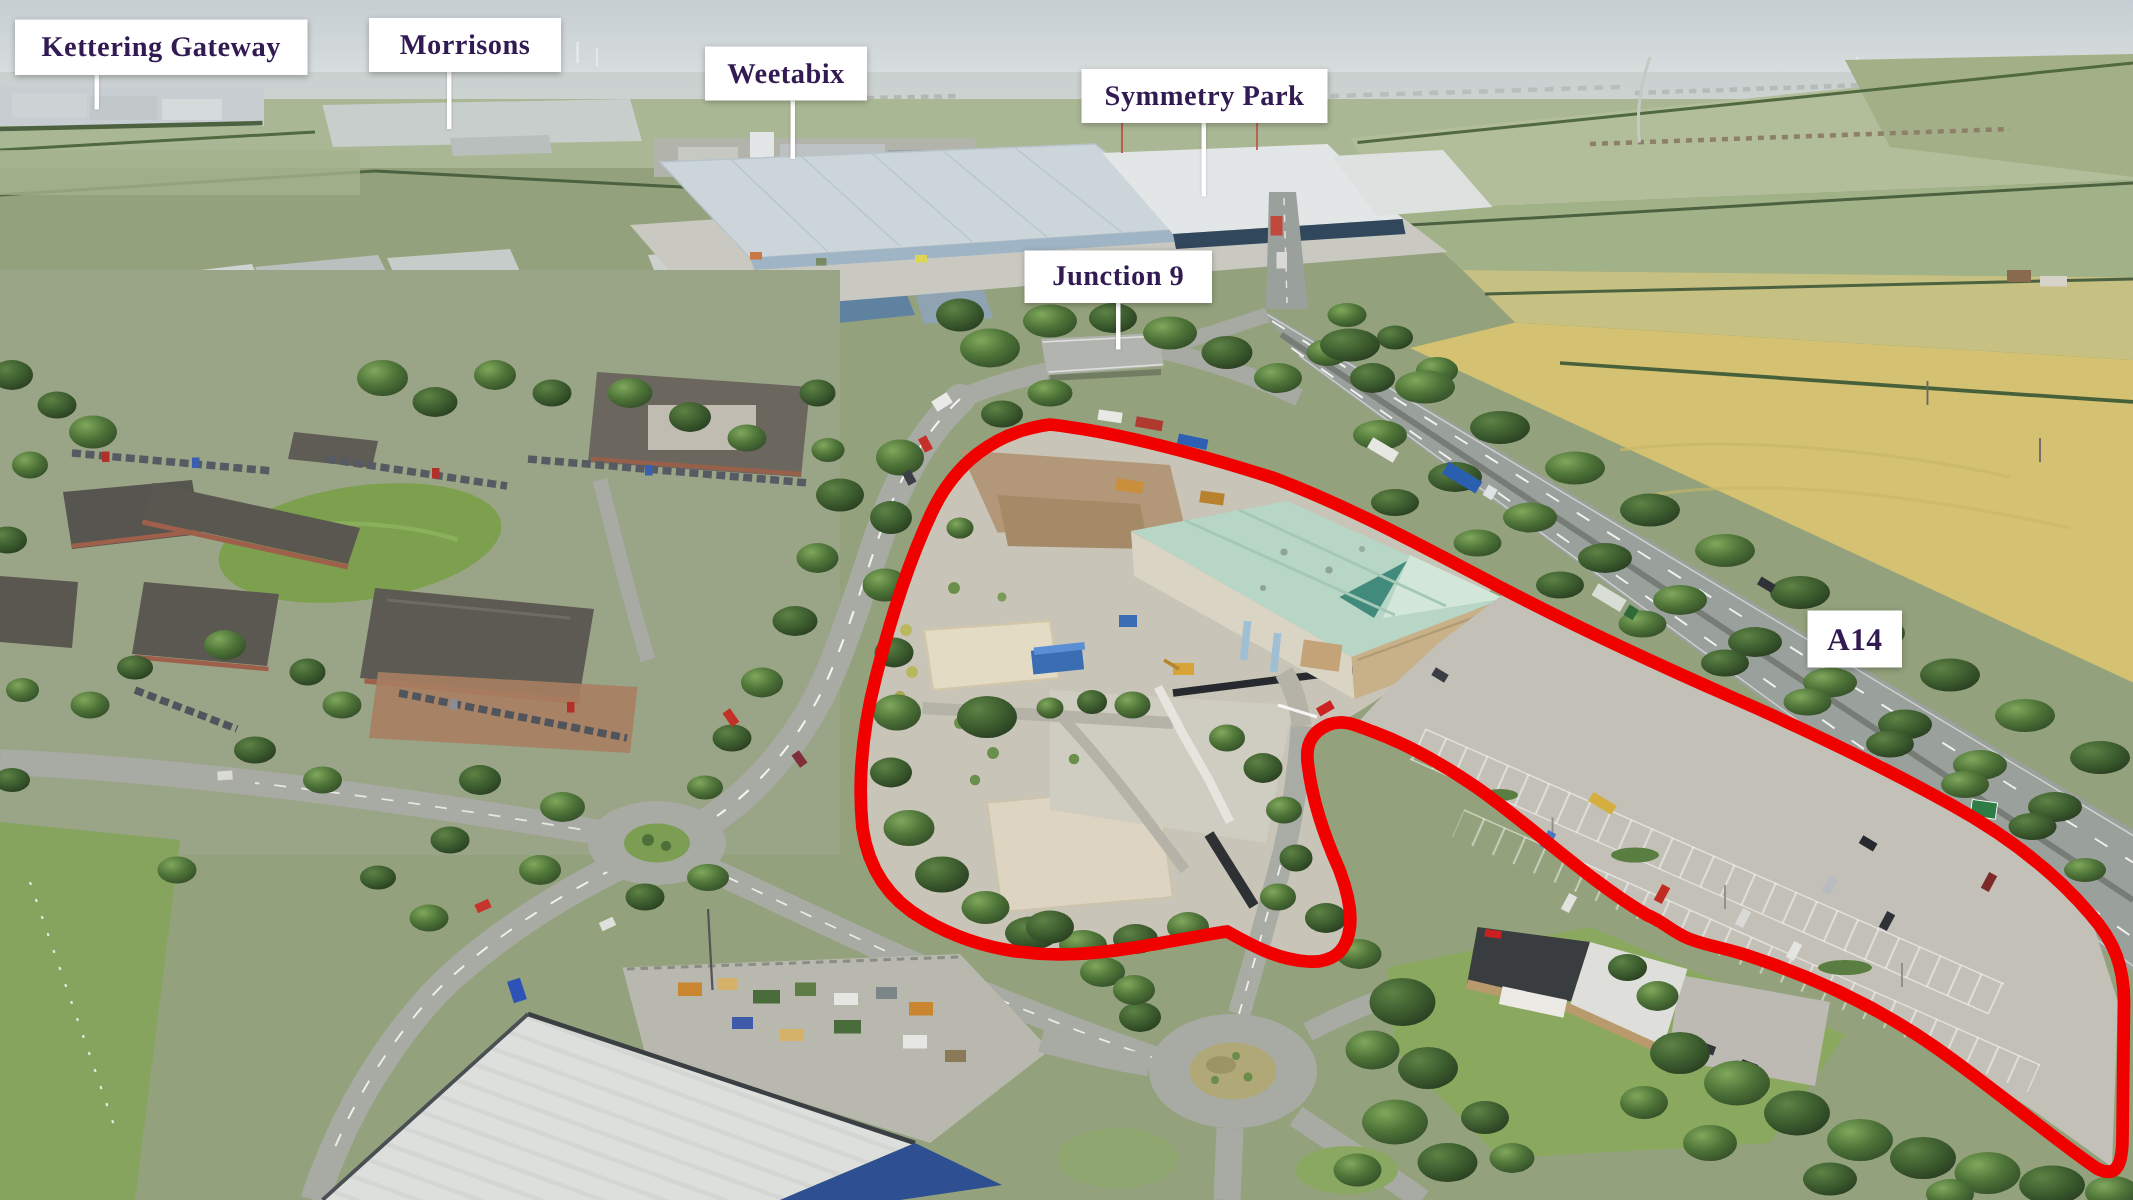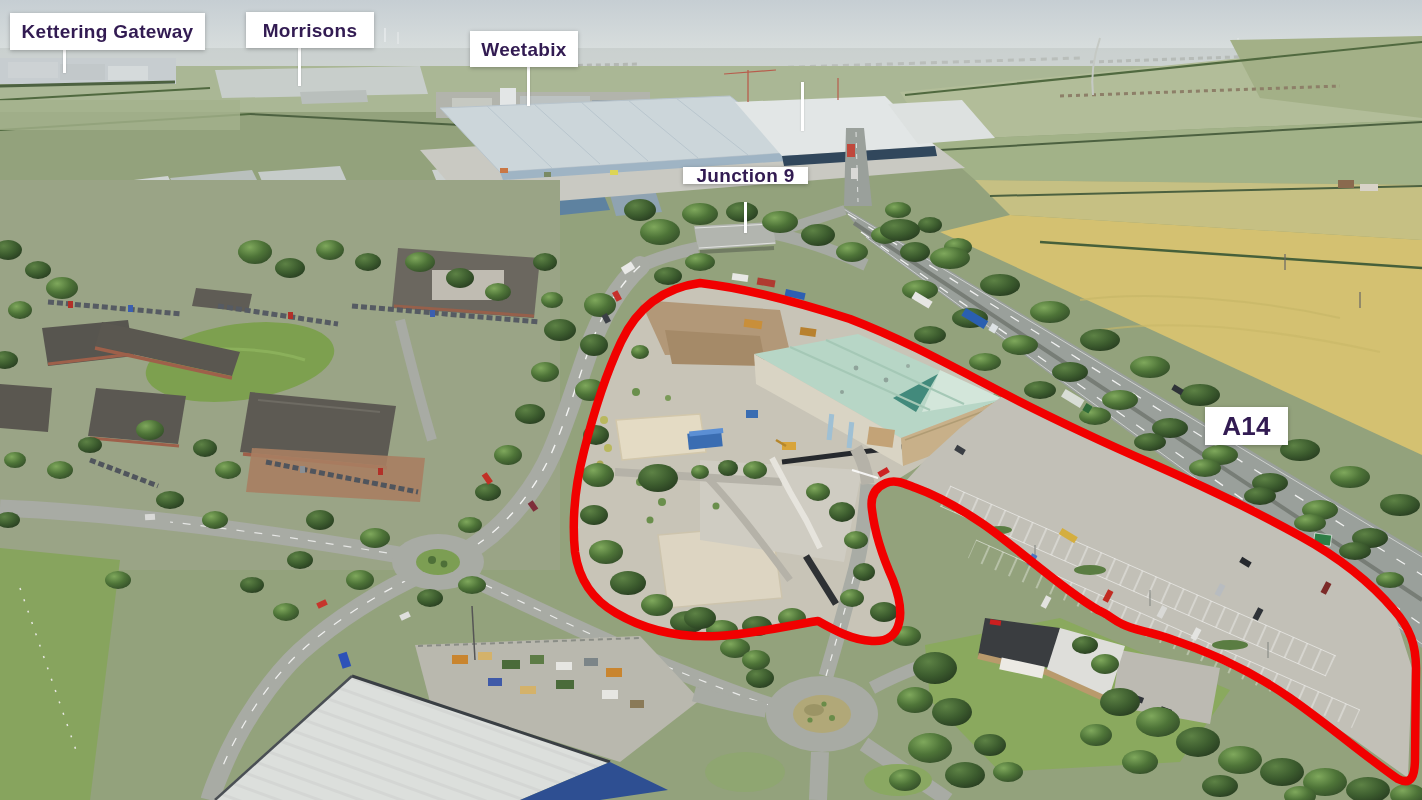"Kettering Gateway" .stage { font-family: Liberation Sans, sans-serif -> Liberation Serif, serif }
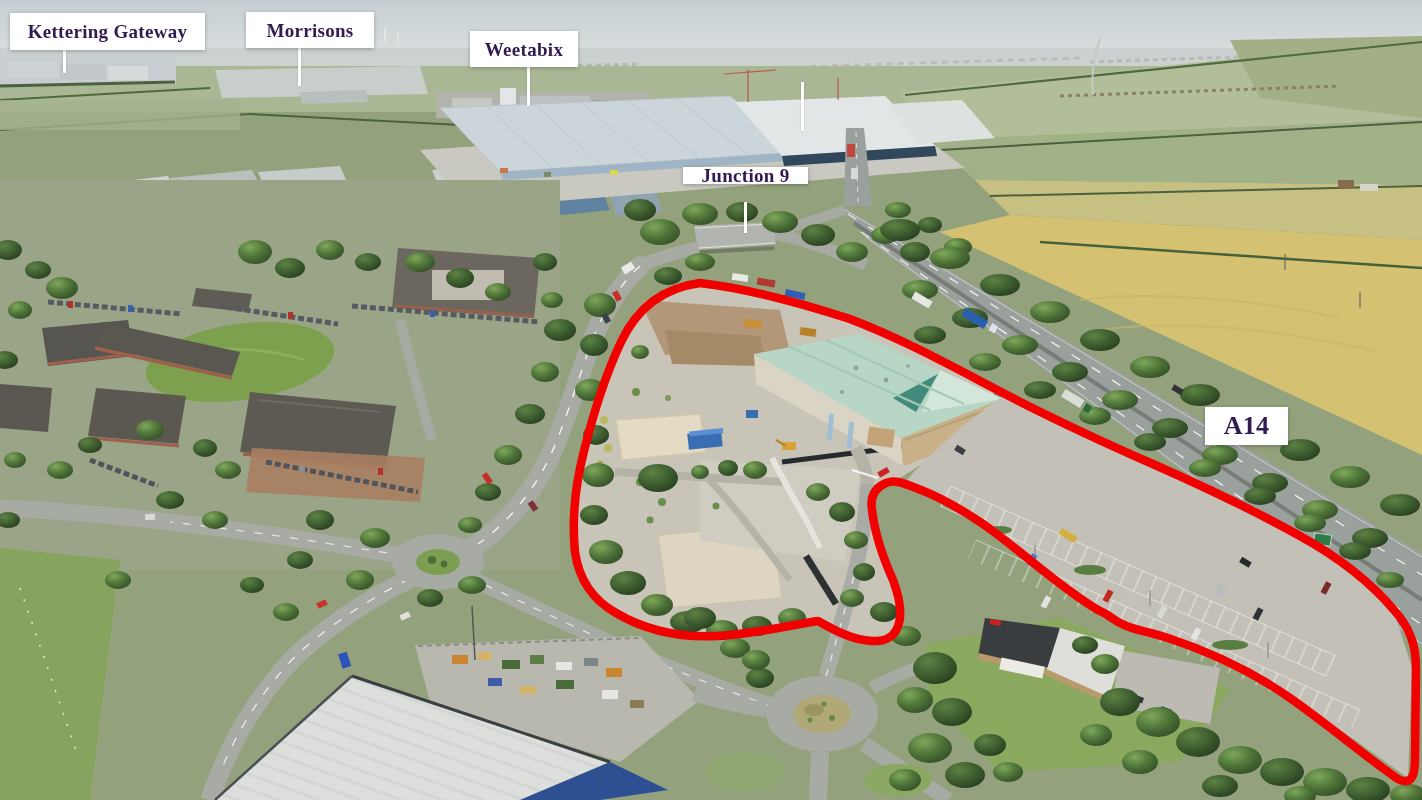"Symmetry Park" div.label { html: none -> <div> <span>Symmetry Park</span> </div> }
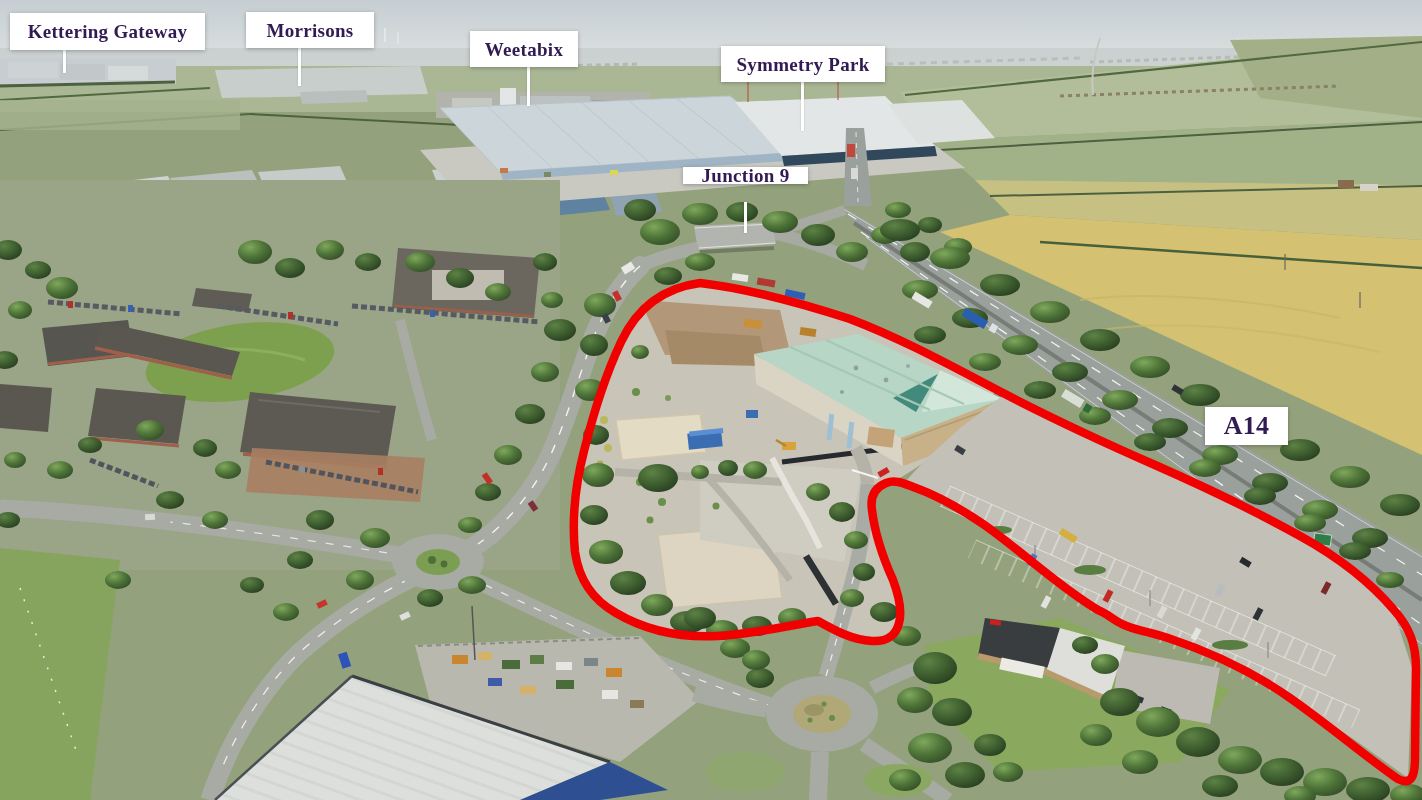"Junction 9" #label-junction9 { height: 17px -> 35px }
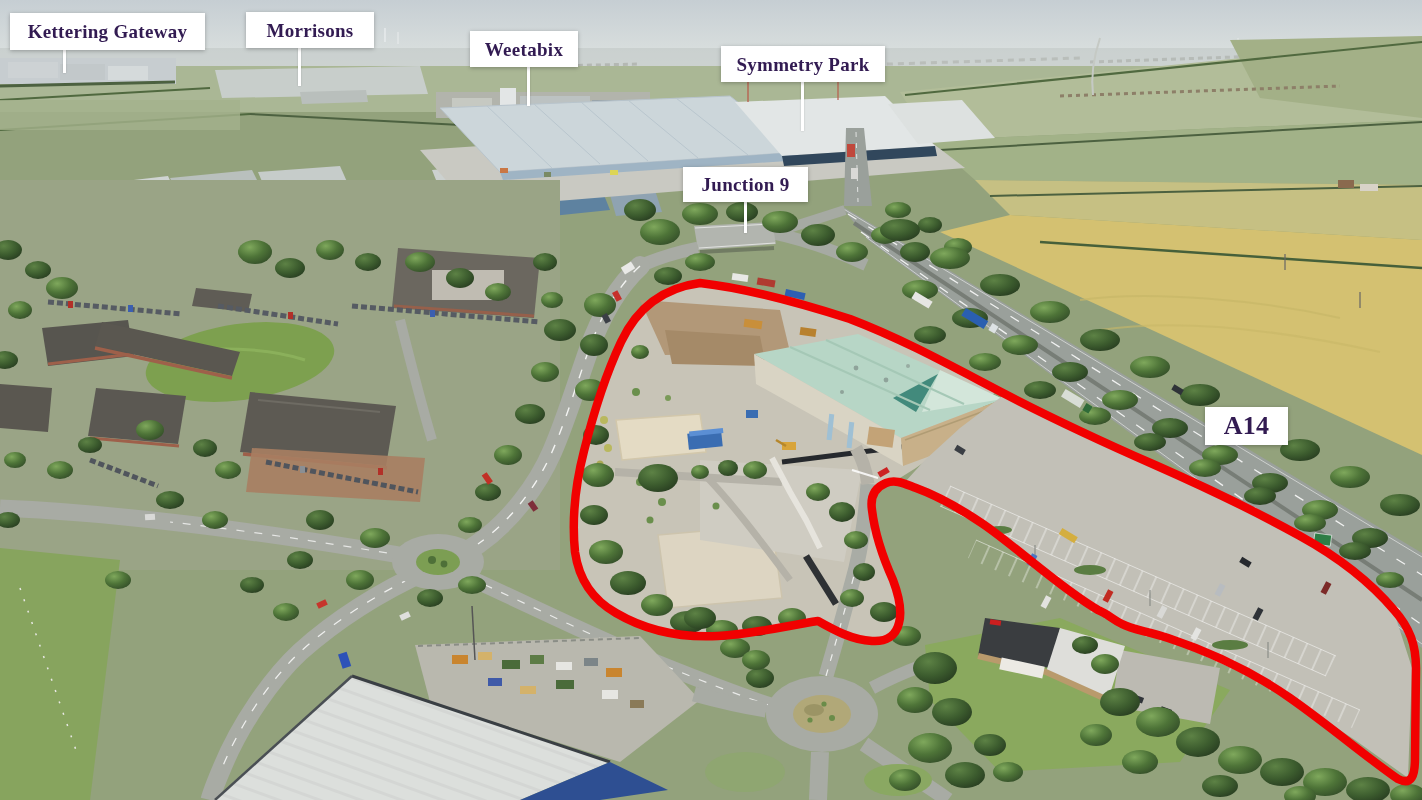"A14" #label-a14 { font-size: 26px -> 21px; width: 83px -> 63px }
